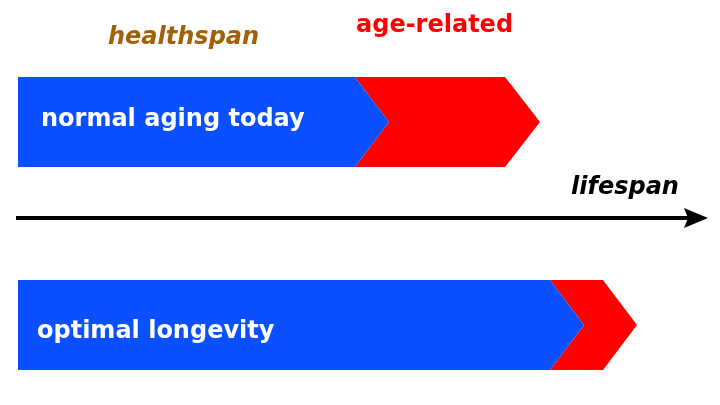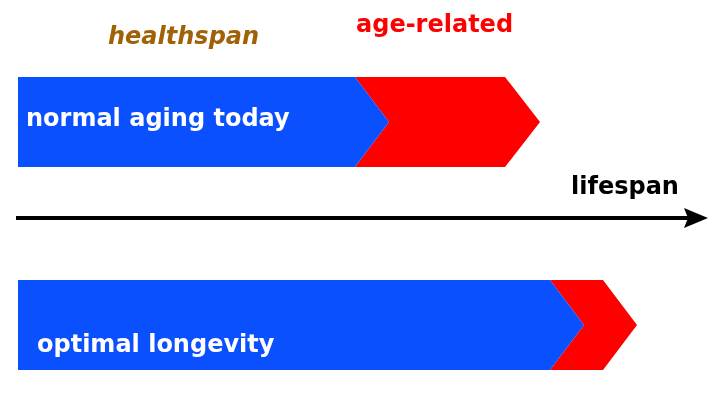"normal aging today" .bar1-text { left: 26px -> 41px }
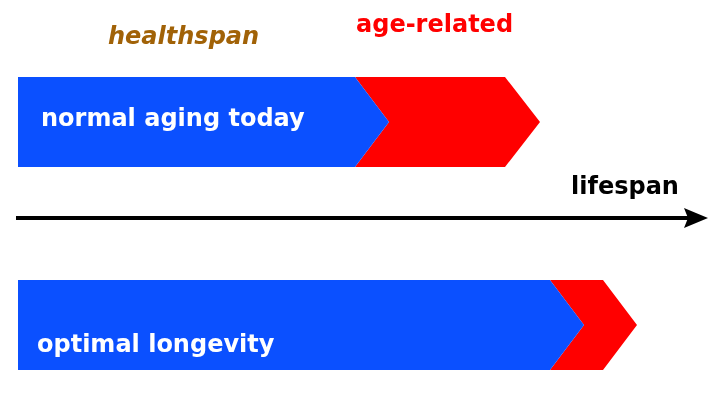"lifespan" .lifespan { font-style: none -> italic }
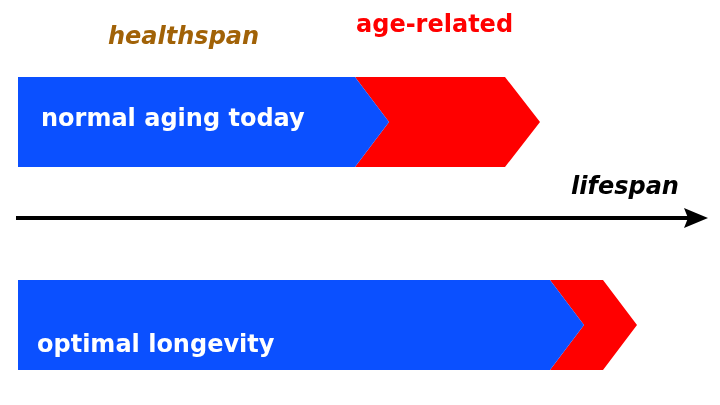"optimal longevity" .bar2-text { top: 332px -> 318px }
